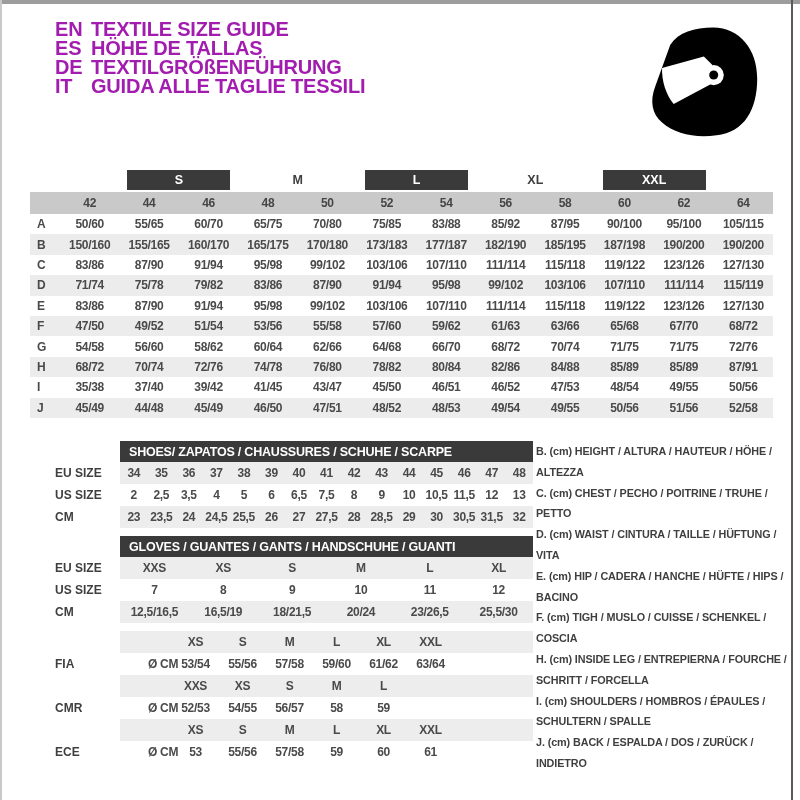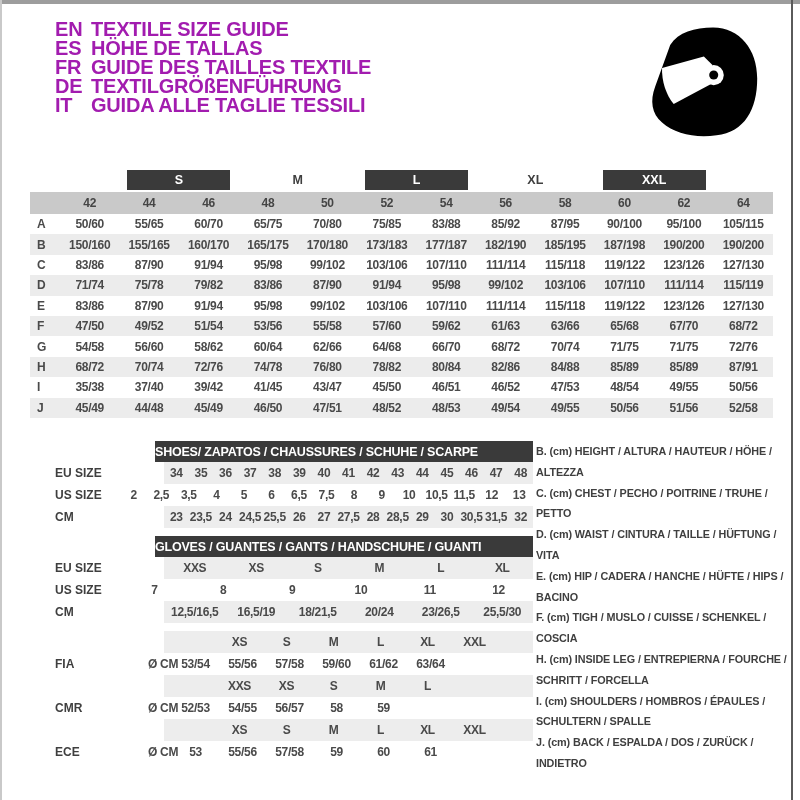"FR" div.lang-row { html: <div> <span>FR</span> <span>GUIDE DES TAILLES TEXTILE</span> </div> -> none }
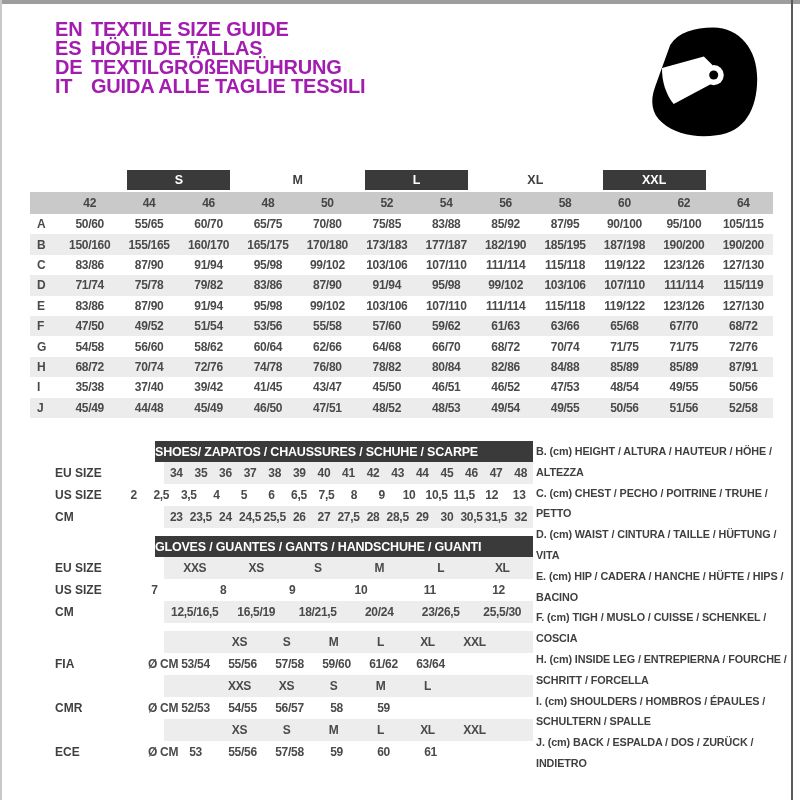"SHOES/ ZAPATOS / CHAUSSURES /" .titlebar { margin-left: 100px -> 65px; padding-left: 0 -> 9px }
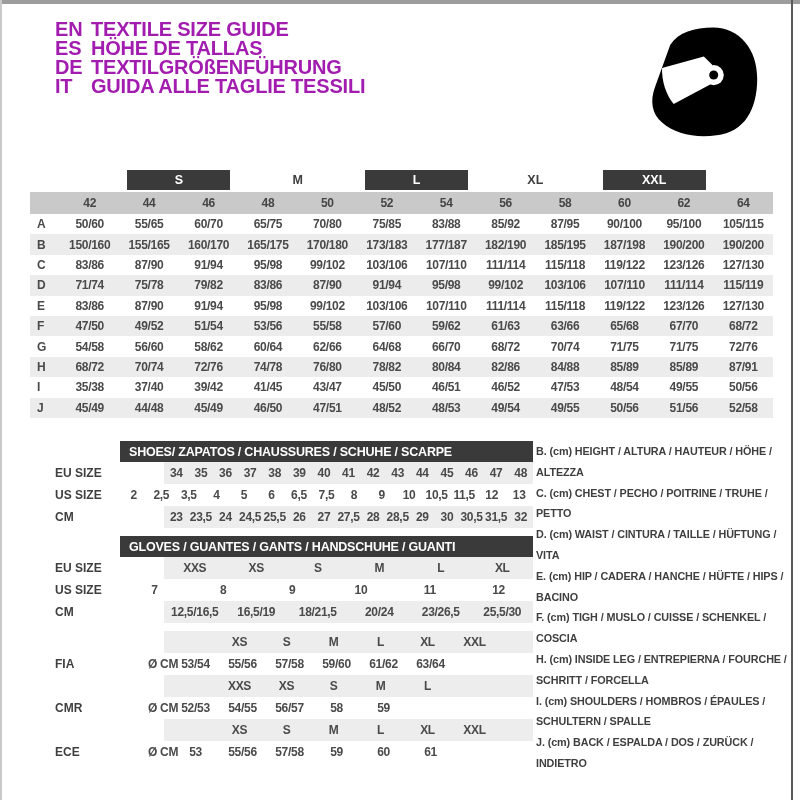"34" .scells.striped { margin-left: 44px -> none }
